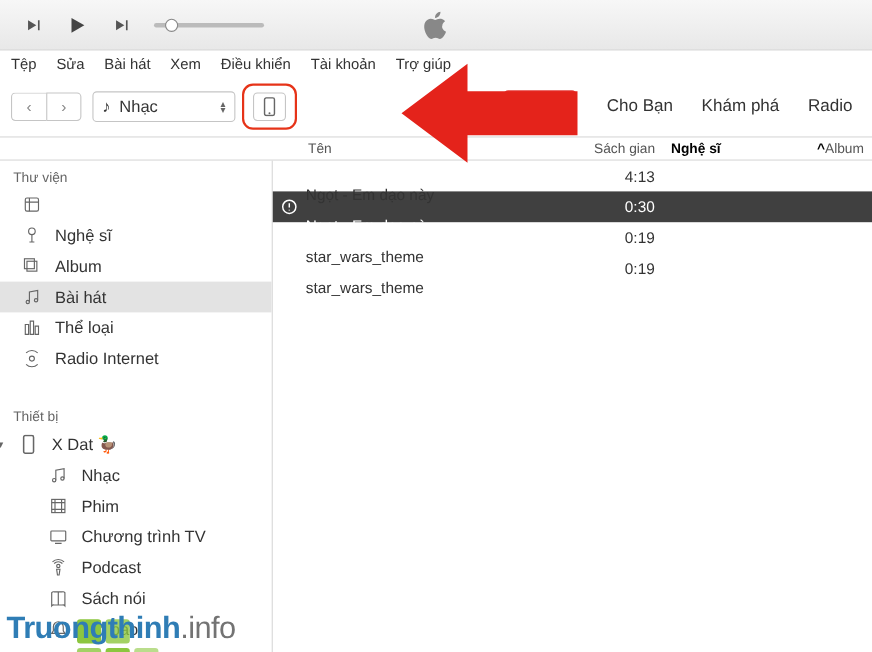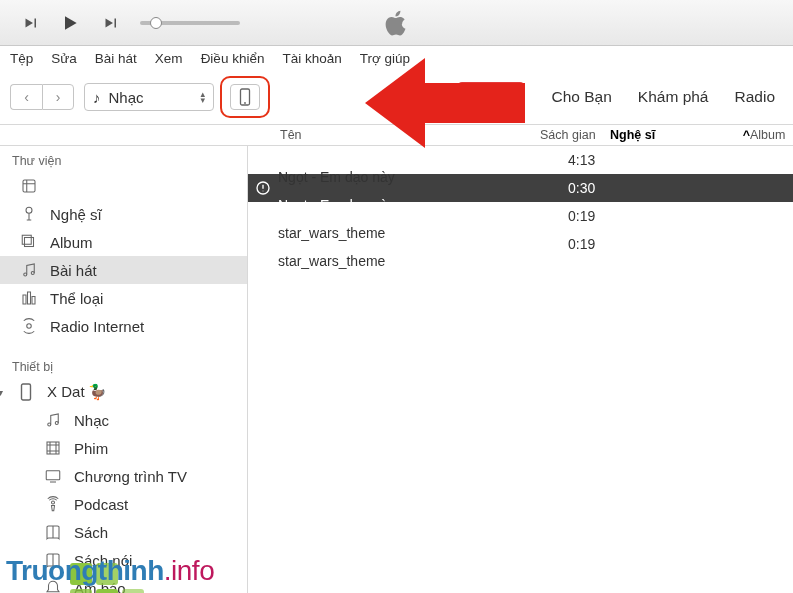"Thiết bị" div.side-head { margin-top: 14px -> 26px }
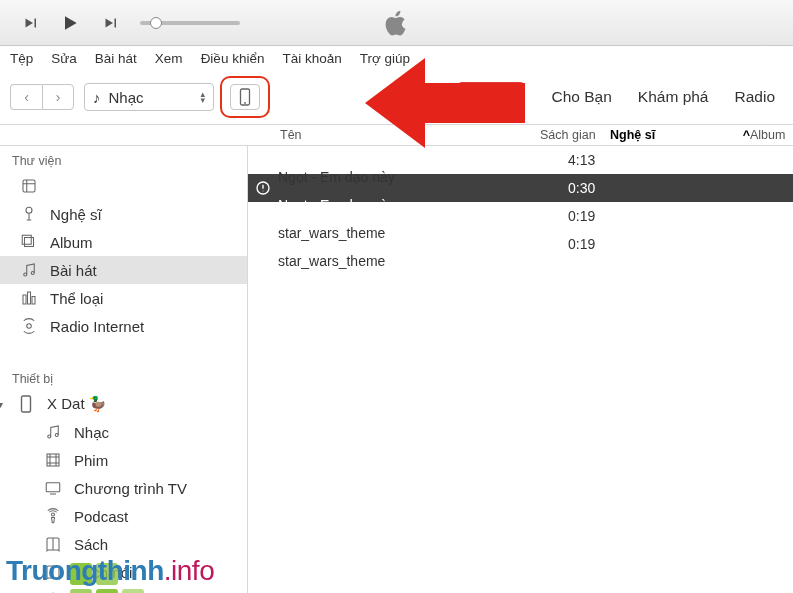"Sách" div.side-item { html: <div> <span> <svg> <path></path> </svg> </span> <span>Sách</span> </div> -> none }
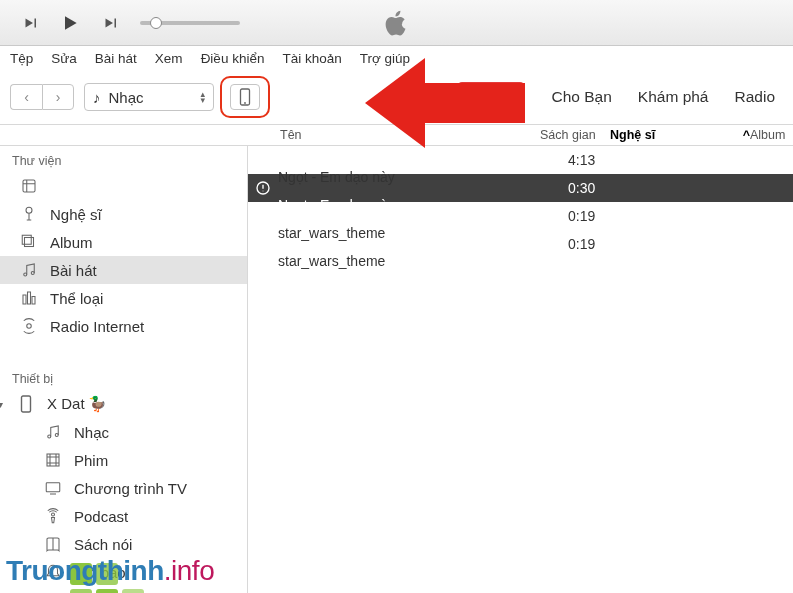".info" .watermark .info { color: #be185d -> #737373 }
